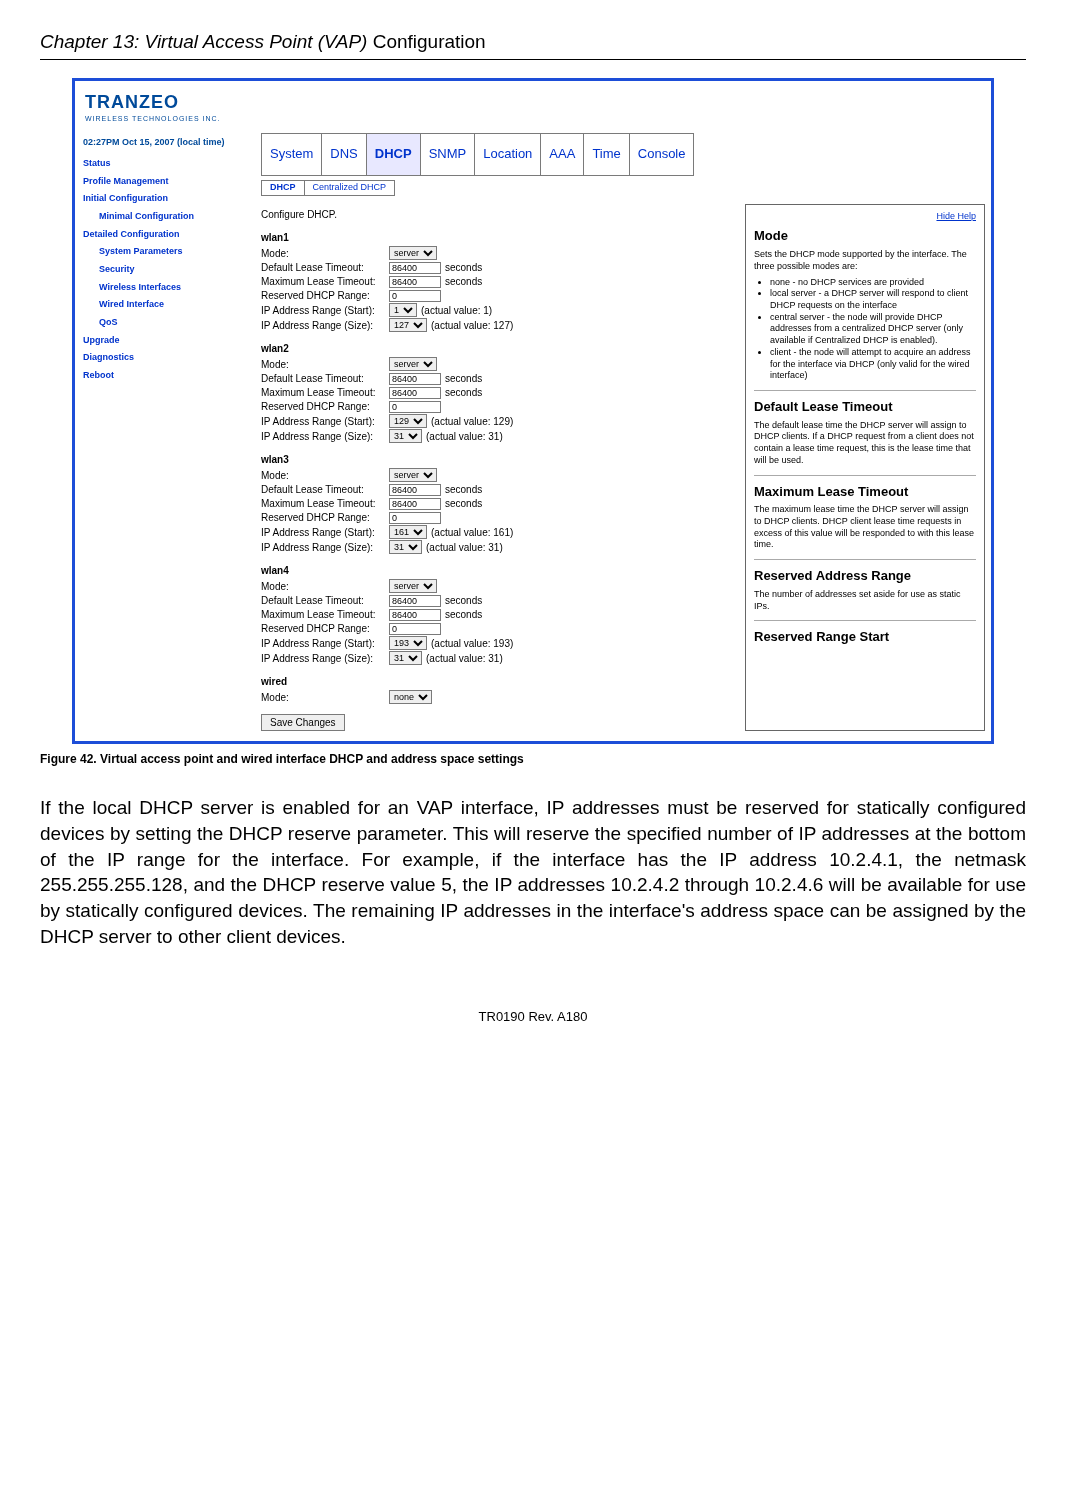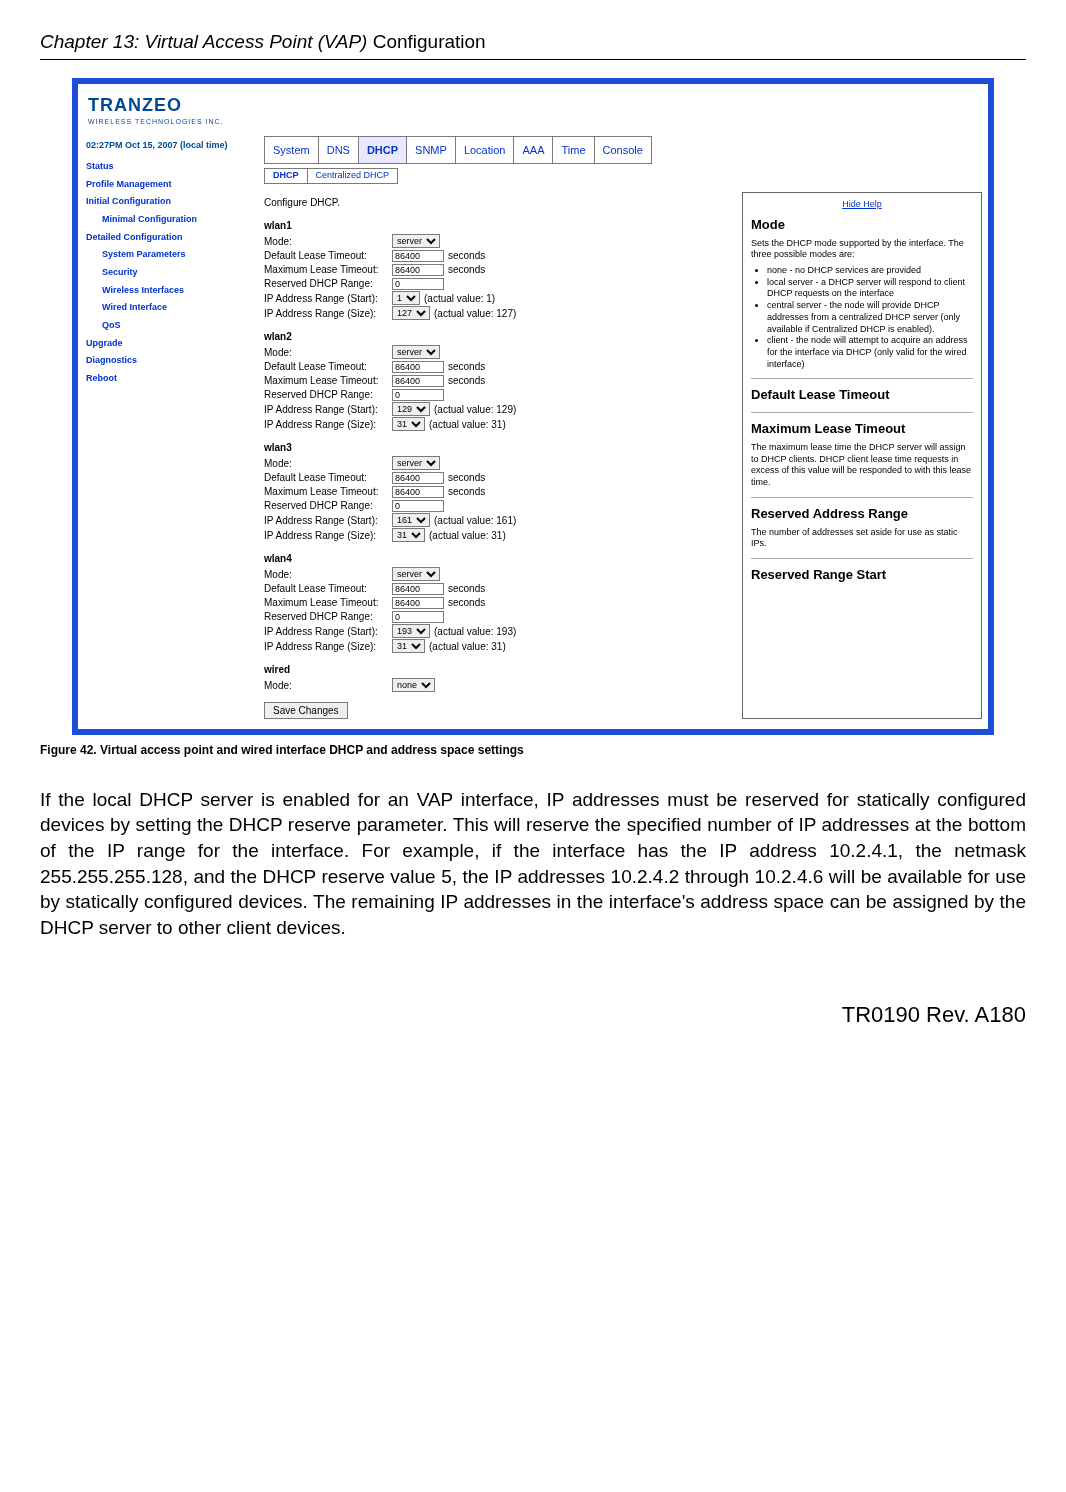"TRANZEO" .shot-wrap { border: 6px solid #1d4ed8 -> 3px solid #1d4ed8 }
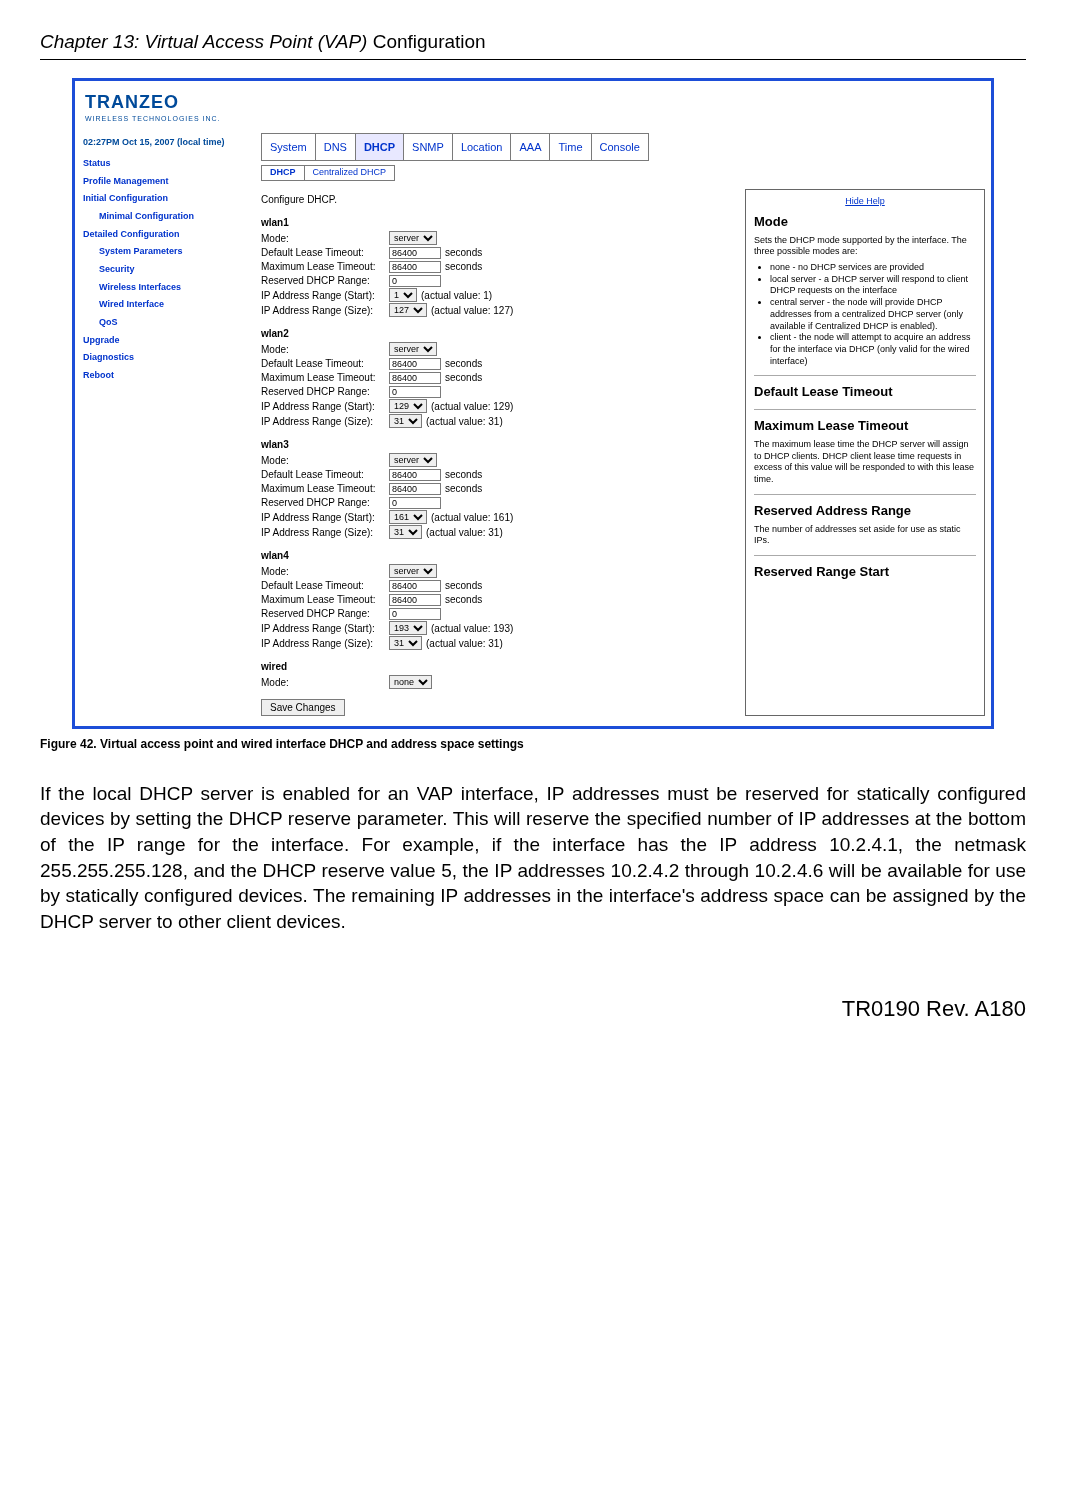"System" .tab { font-size: 11px -> 13px; padding: 6px 8px -> 12px 8px }
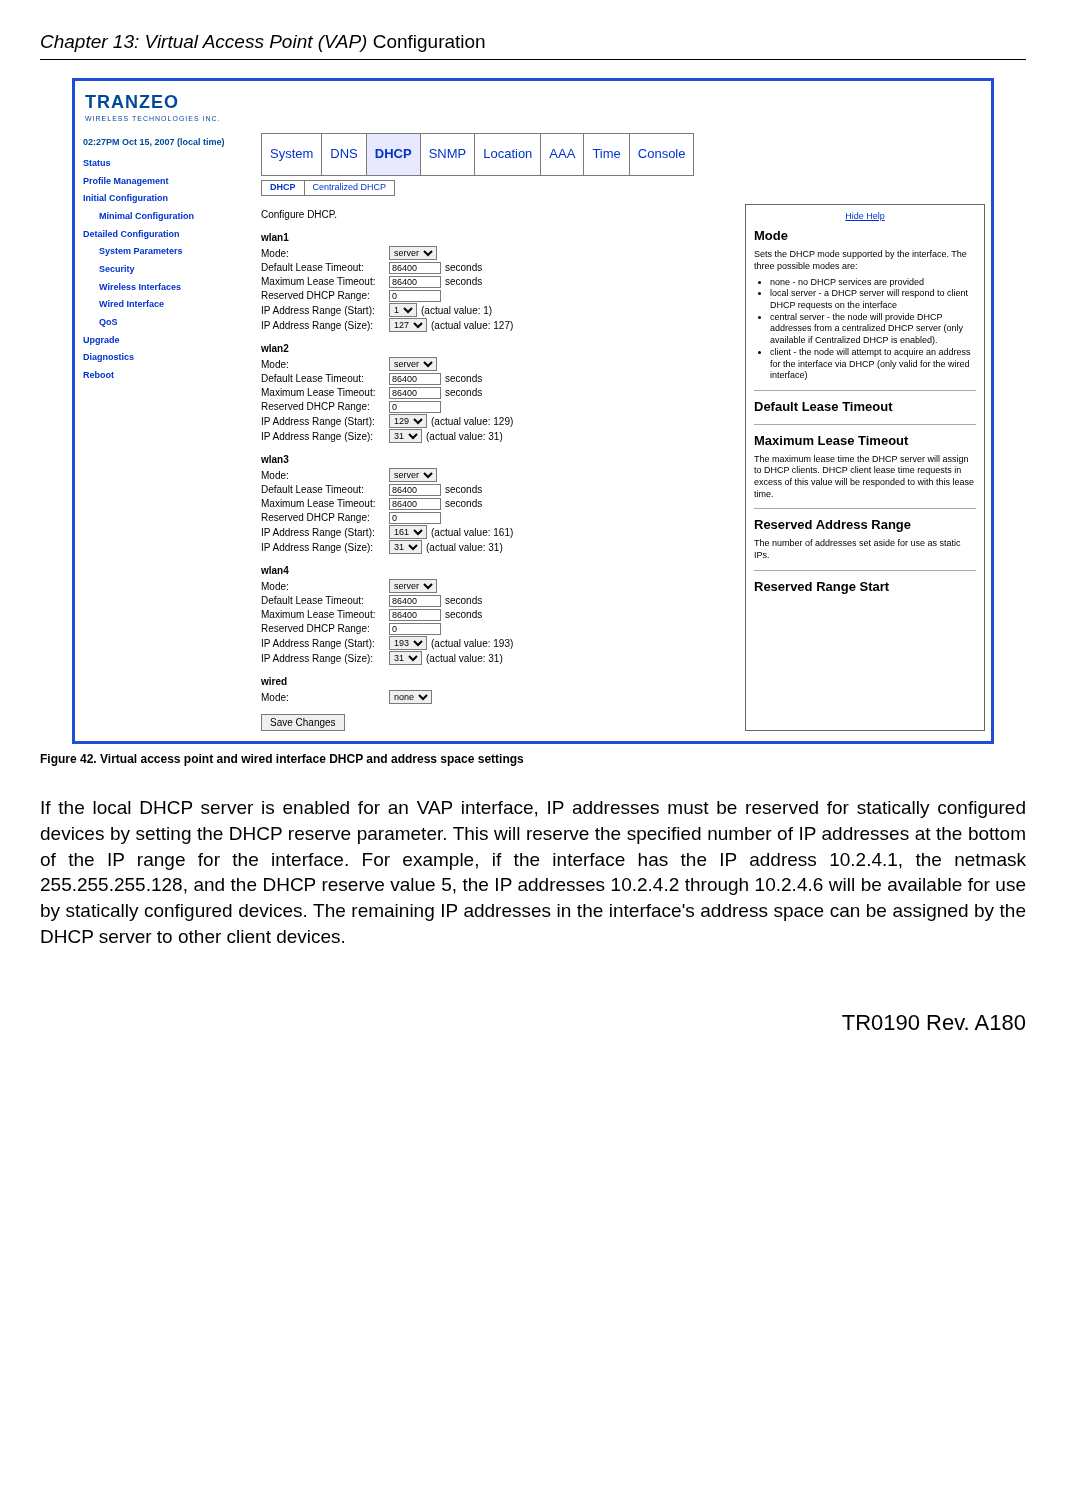"Hide Help" .help .hide { text-align: center -> right }
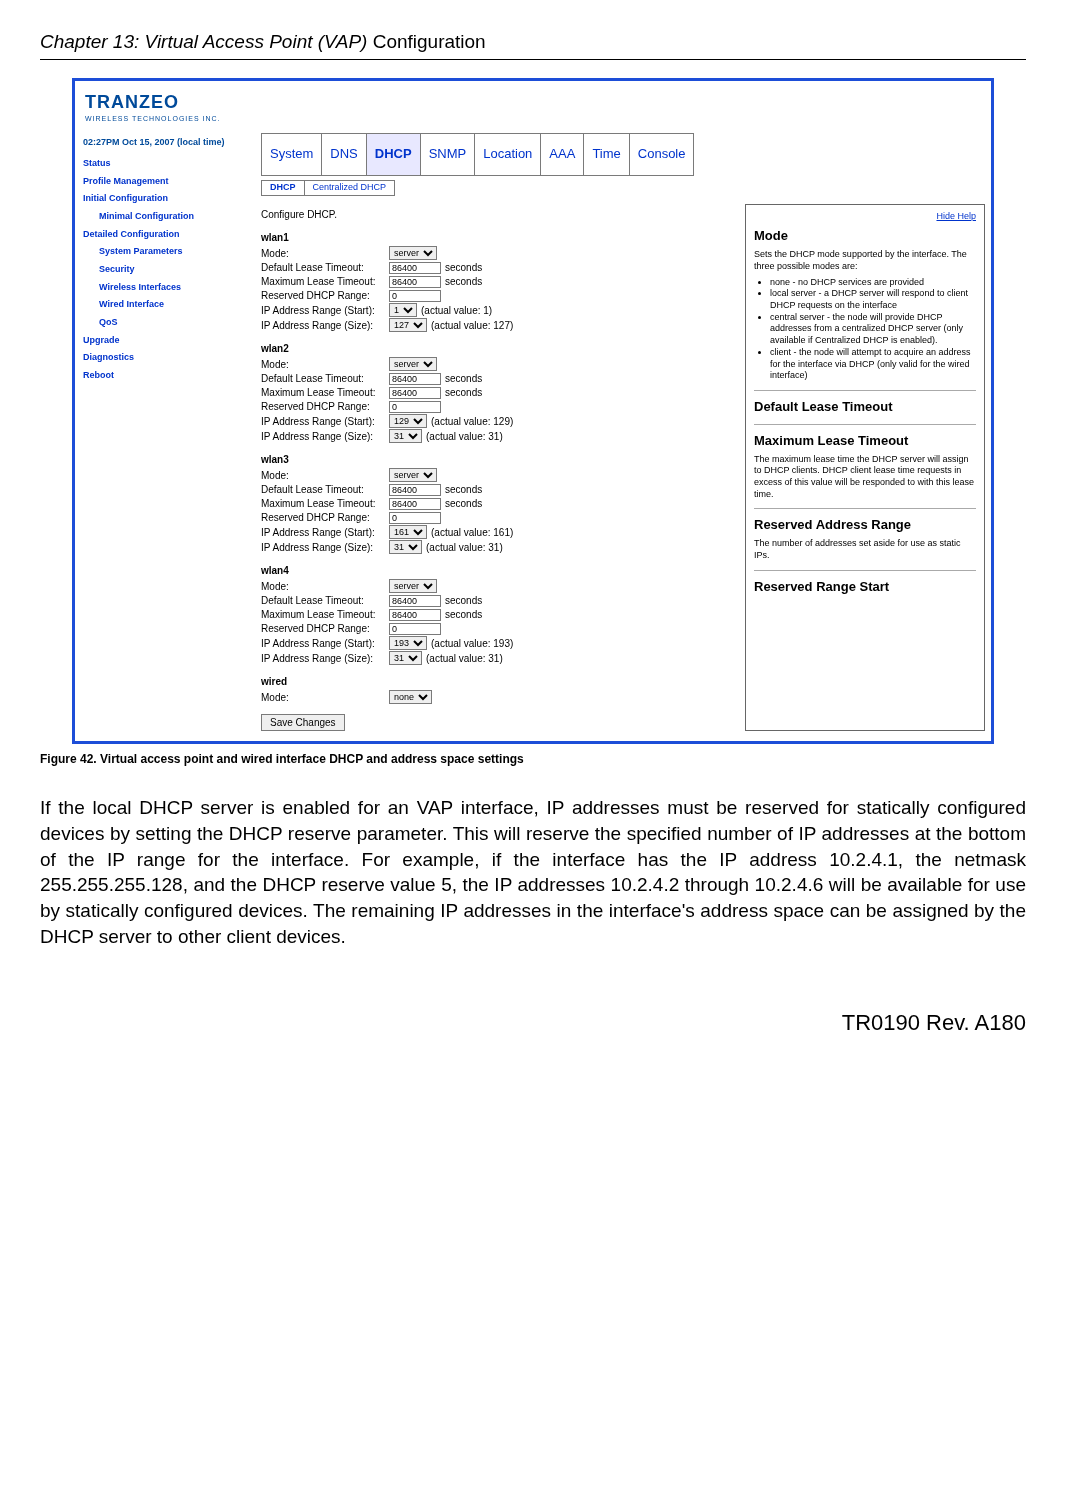"The default lease time the" div { html: none -> <div>The default lease time the DHCP server will assign to DHCP clients. If a DHCP request from a client does not contain a lease time request, this is the lease time that will be used.</div> }
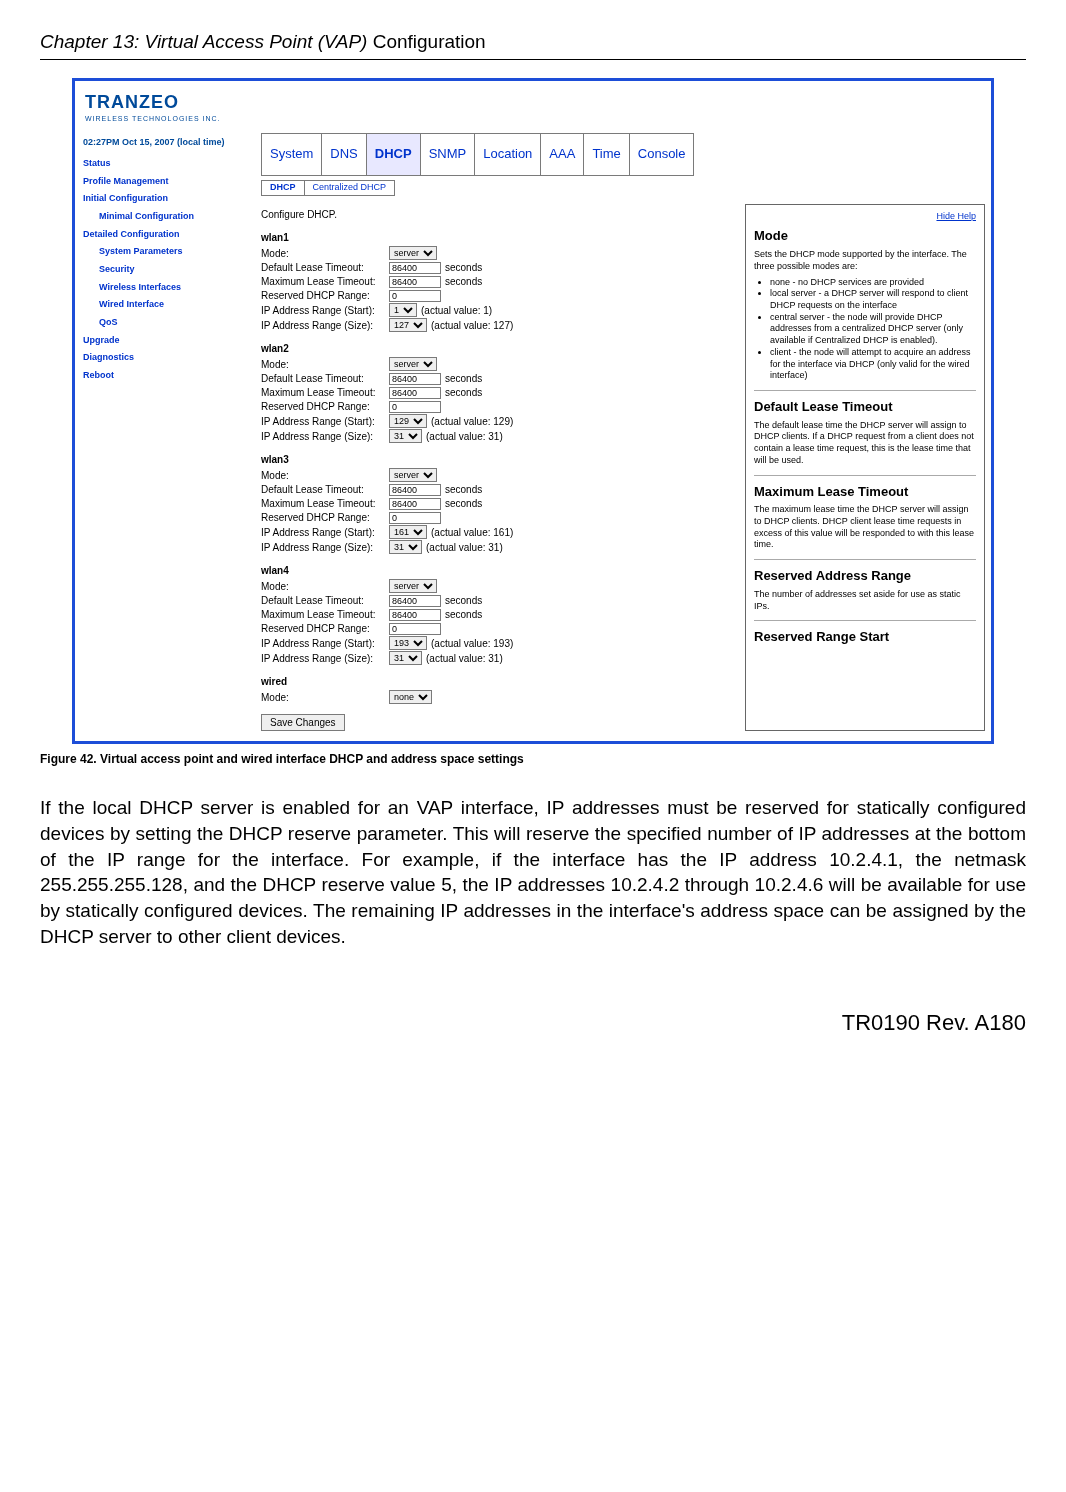"TR0190 Rev. A1" .footer { font-size: 22px -> 13px; justify-content: flex-end -> center }
